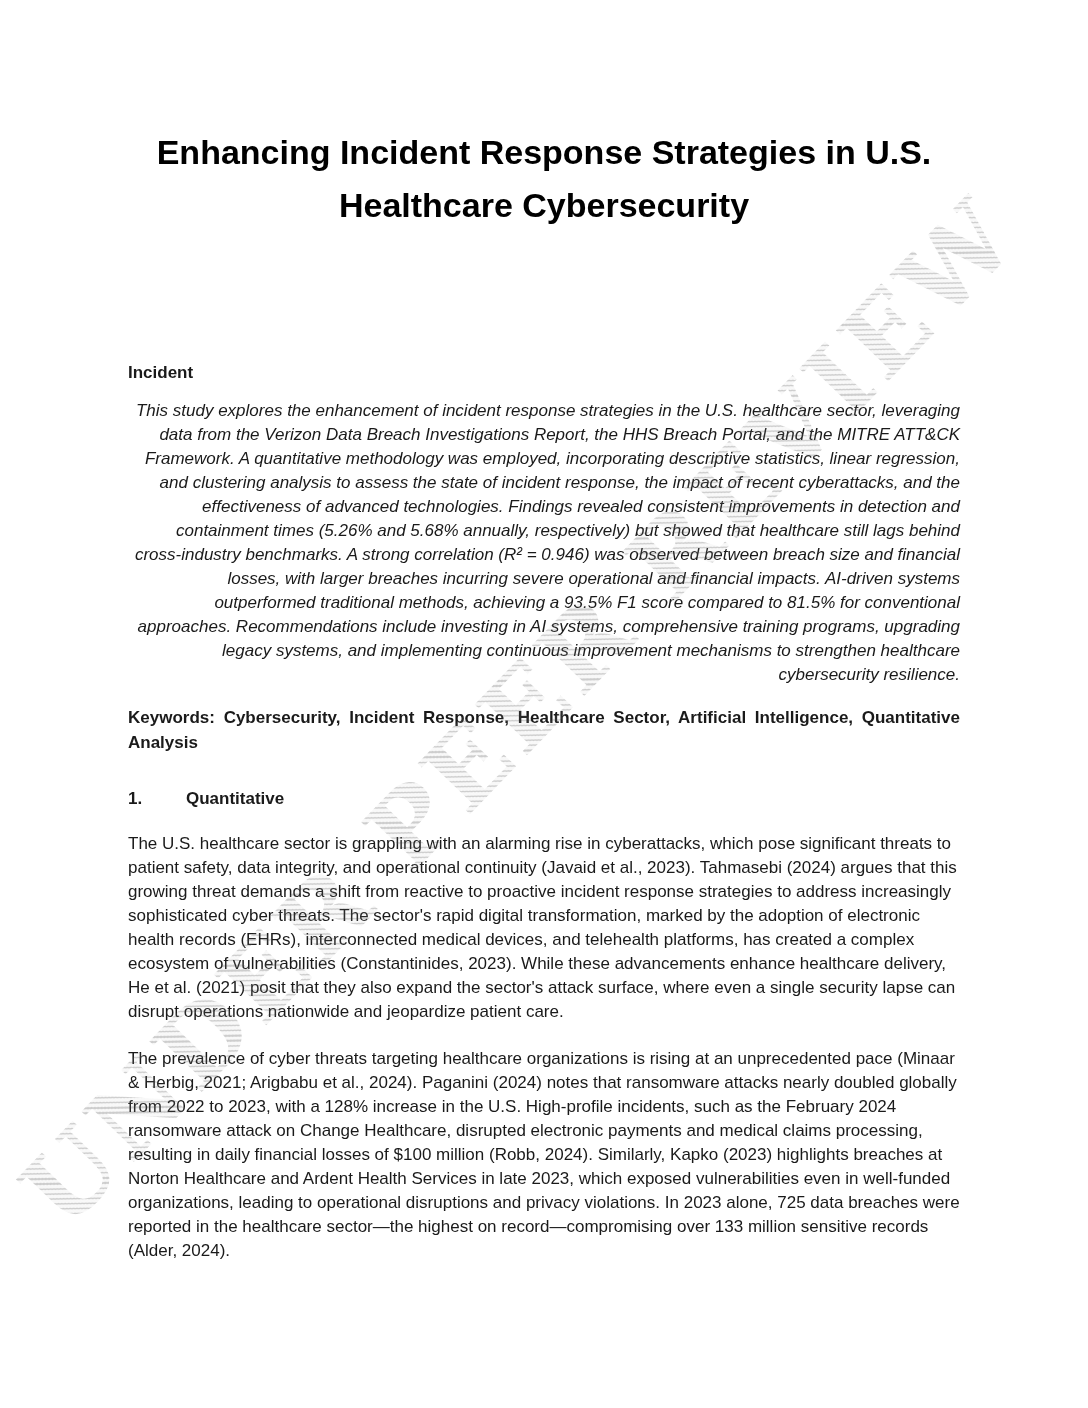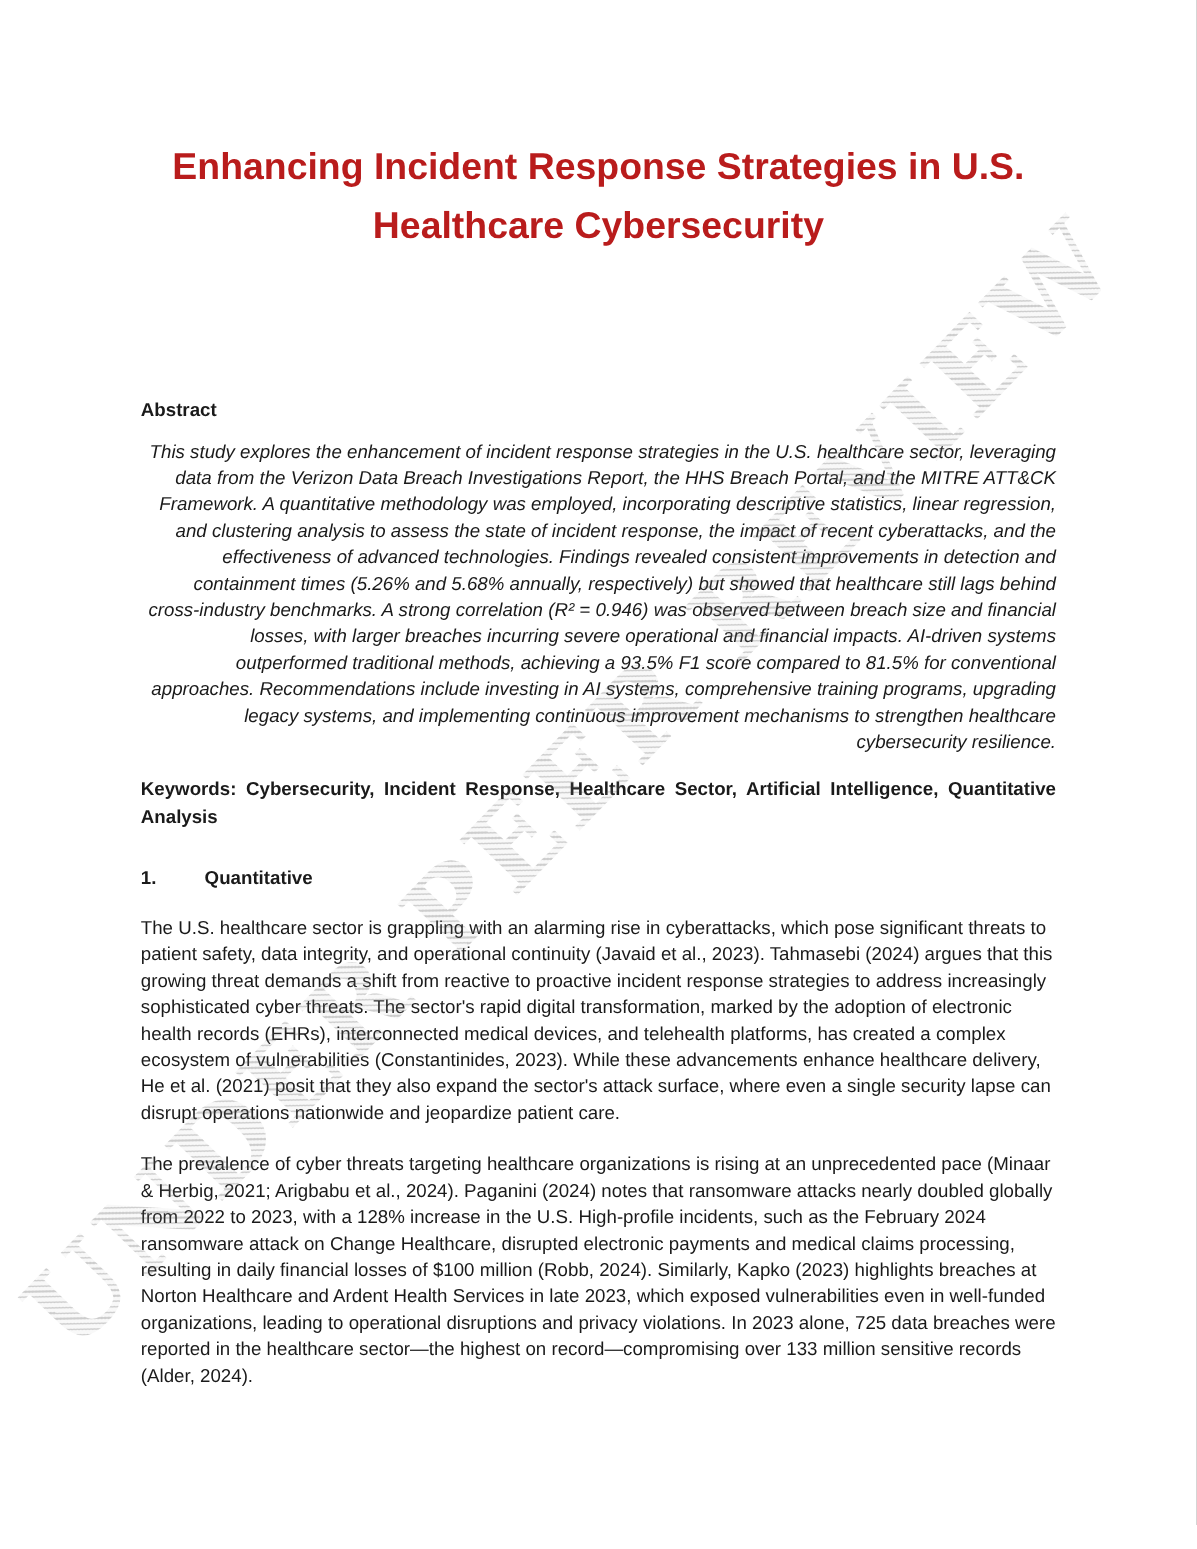"Enhancing Incident Response Strategies" .title { color: #b91c1c -> #000000 }
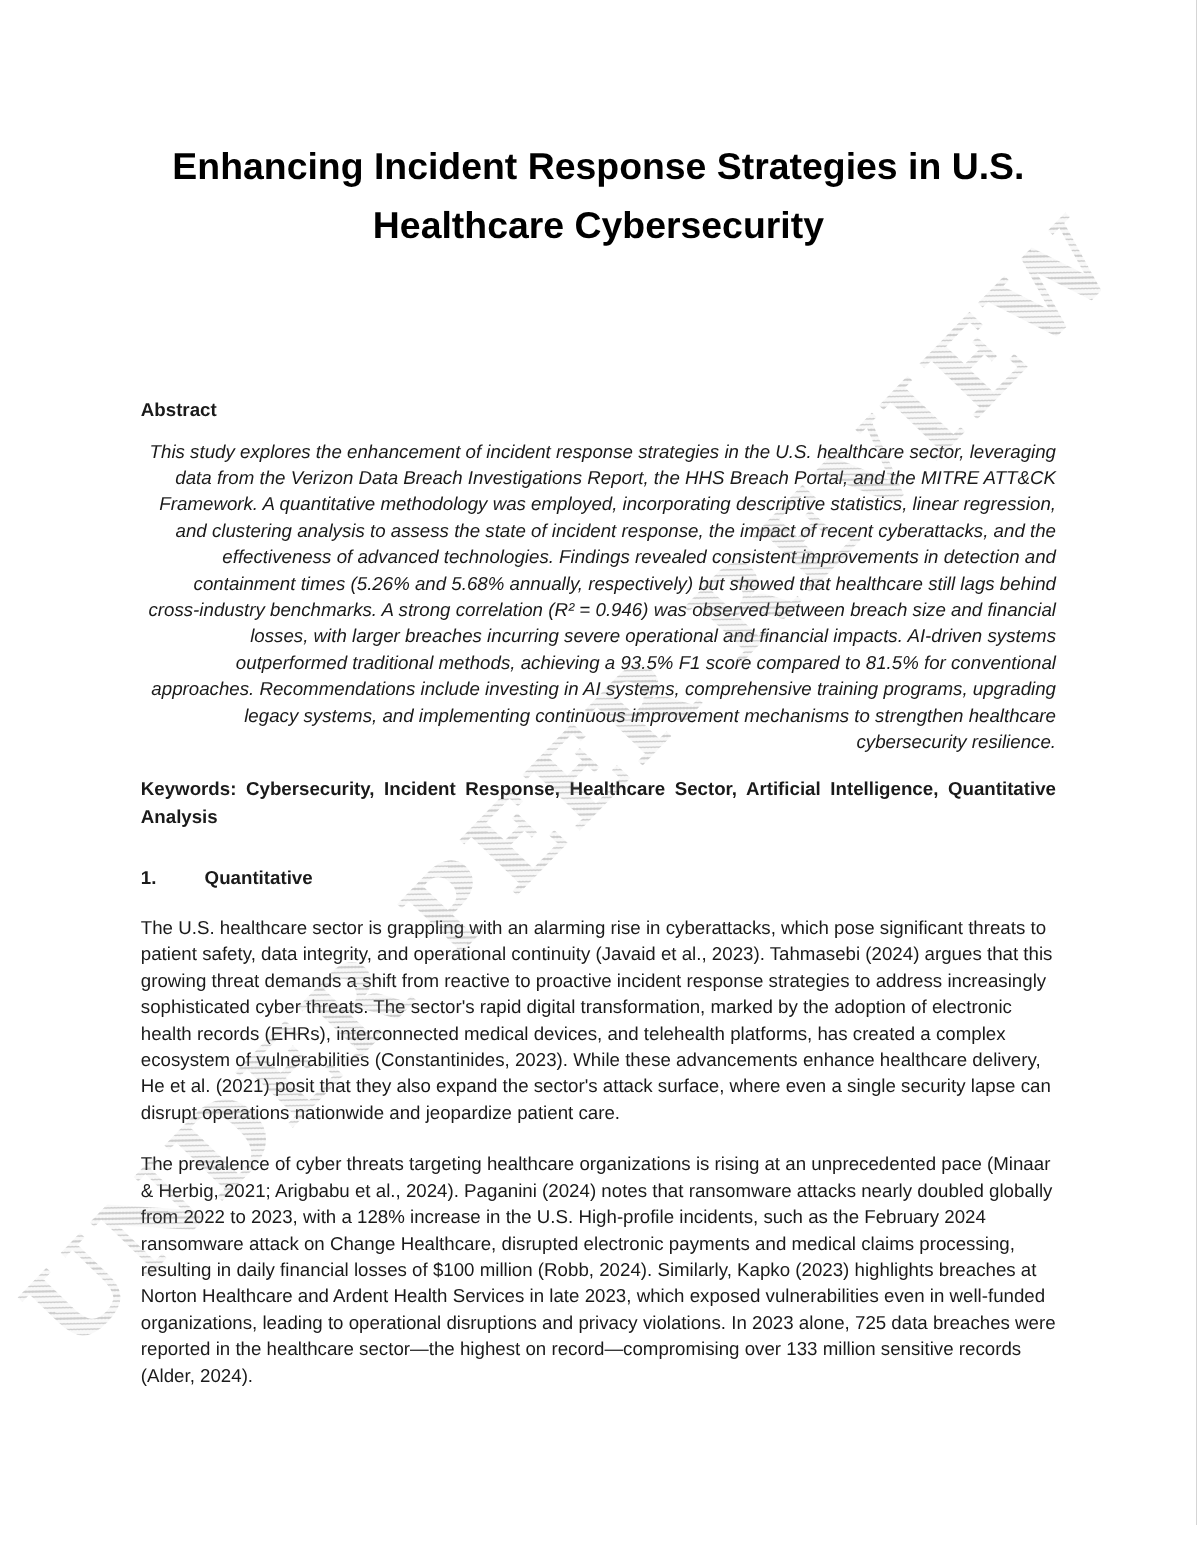"Abstract" div.abstract-heading { text: Abstract -> Incident }
